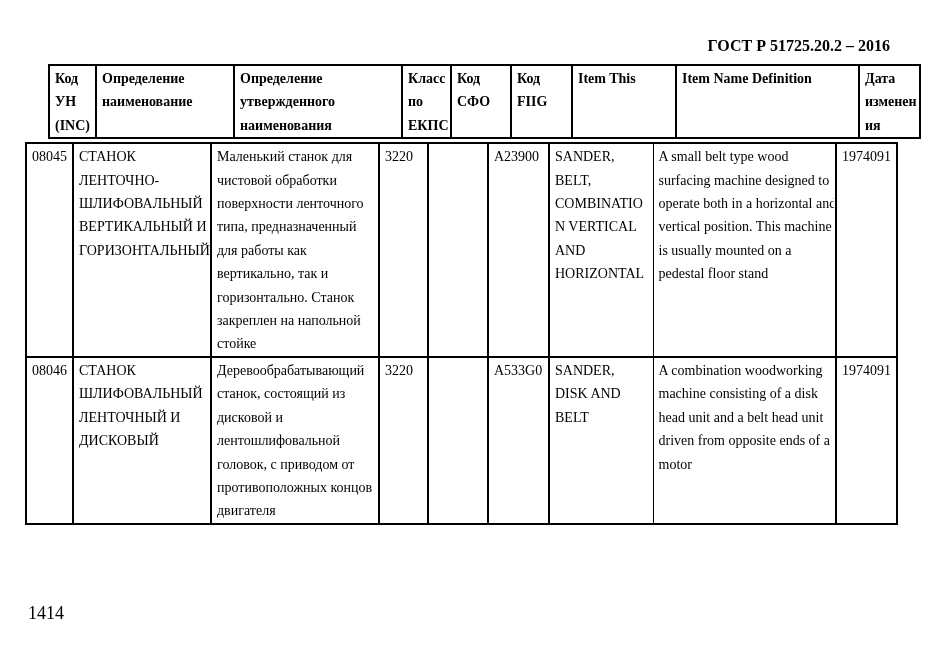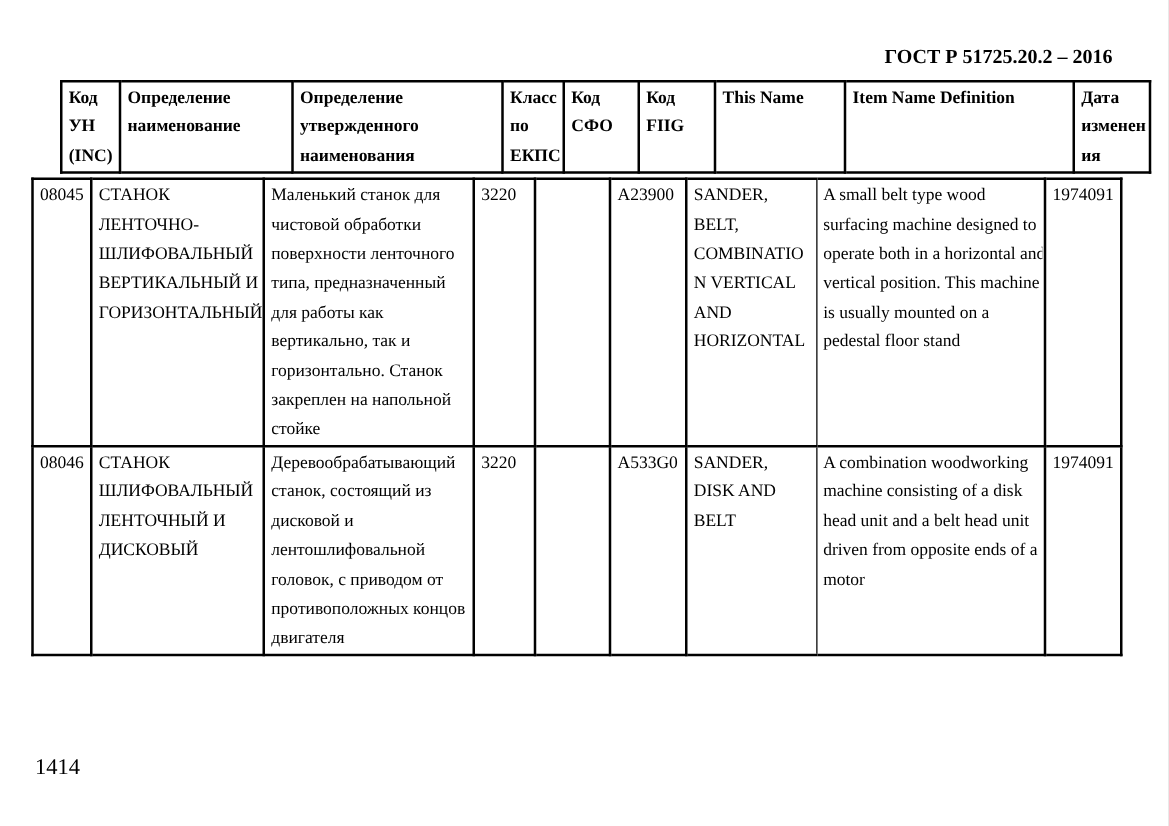"This Name" th.c6 { text: This Name -> Item This }
